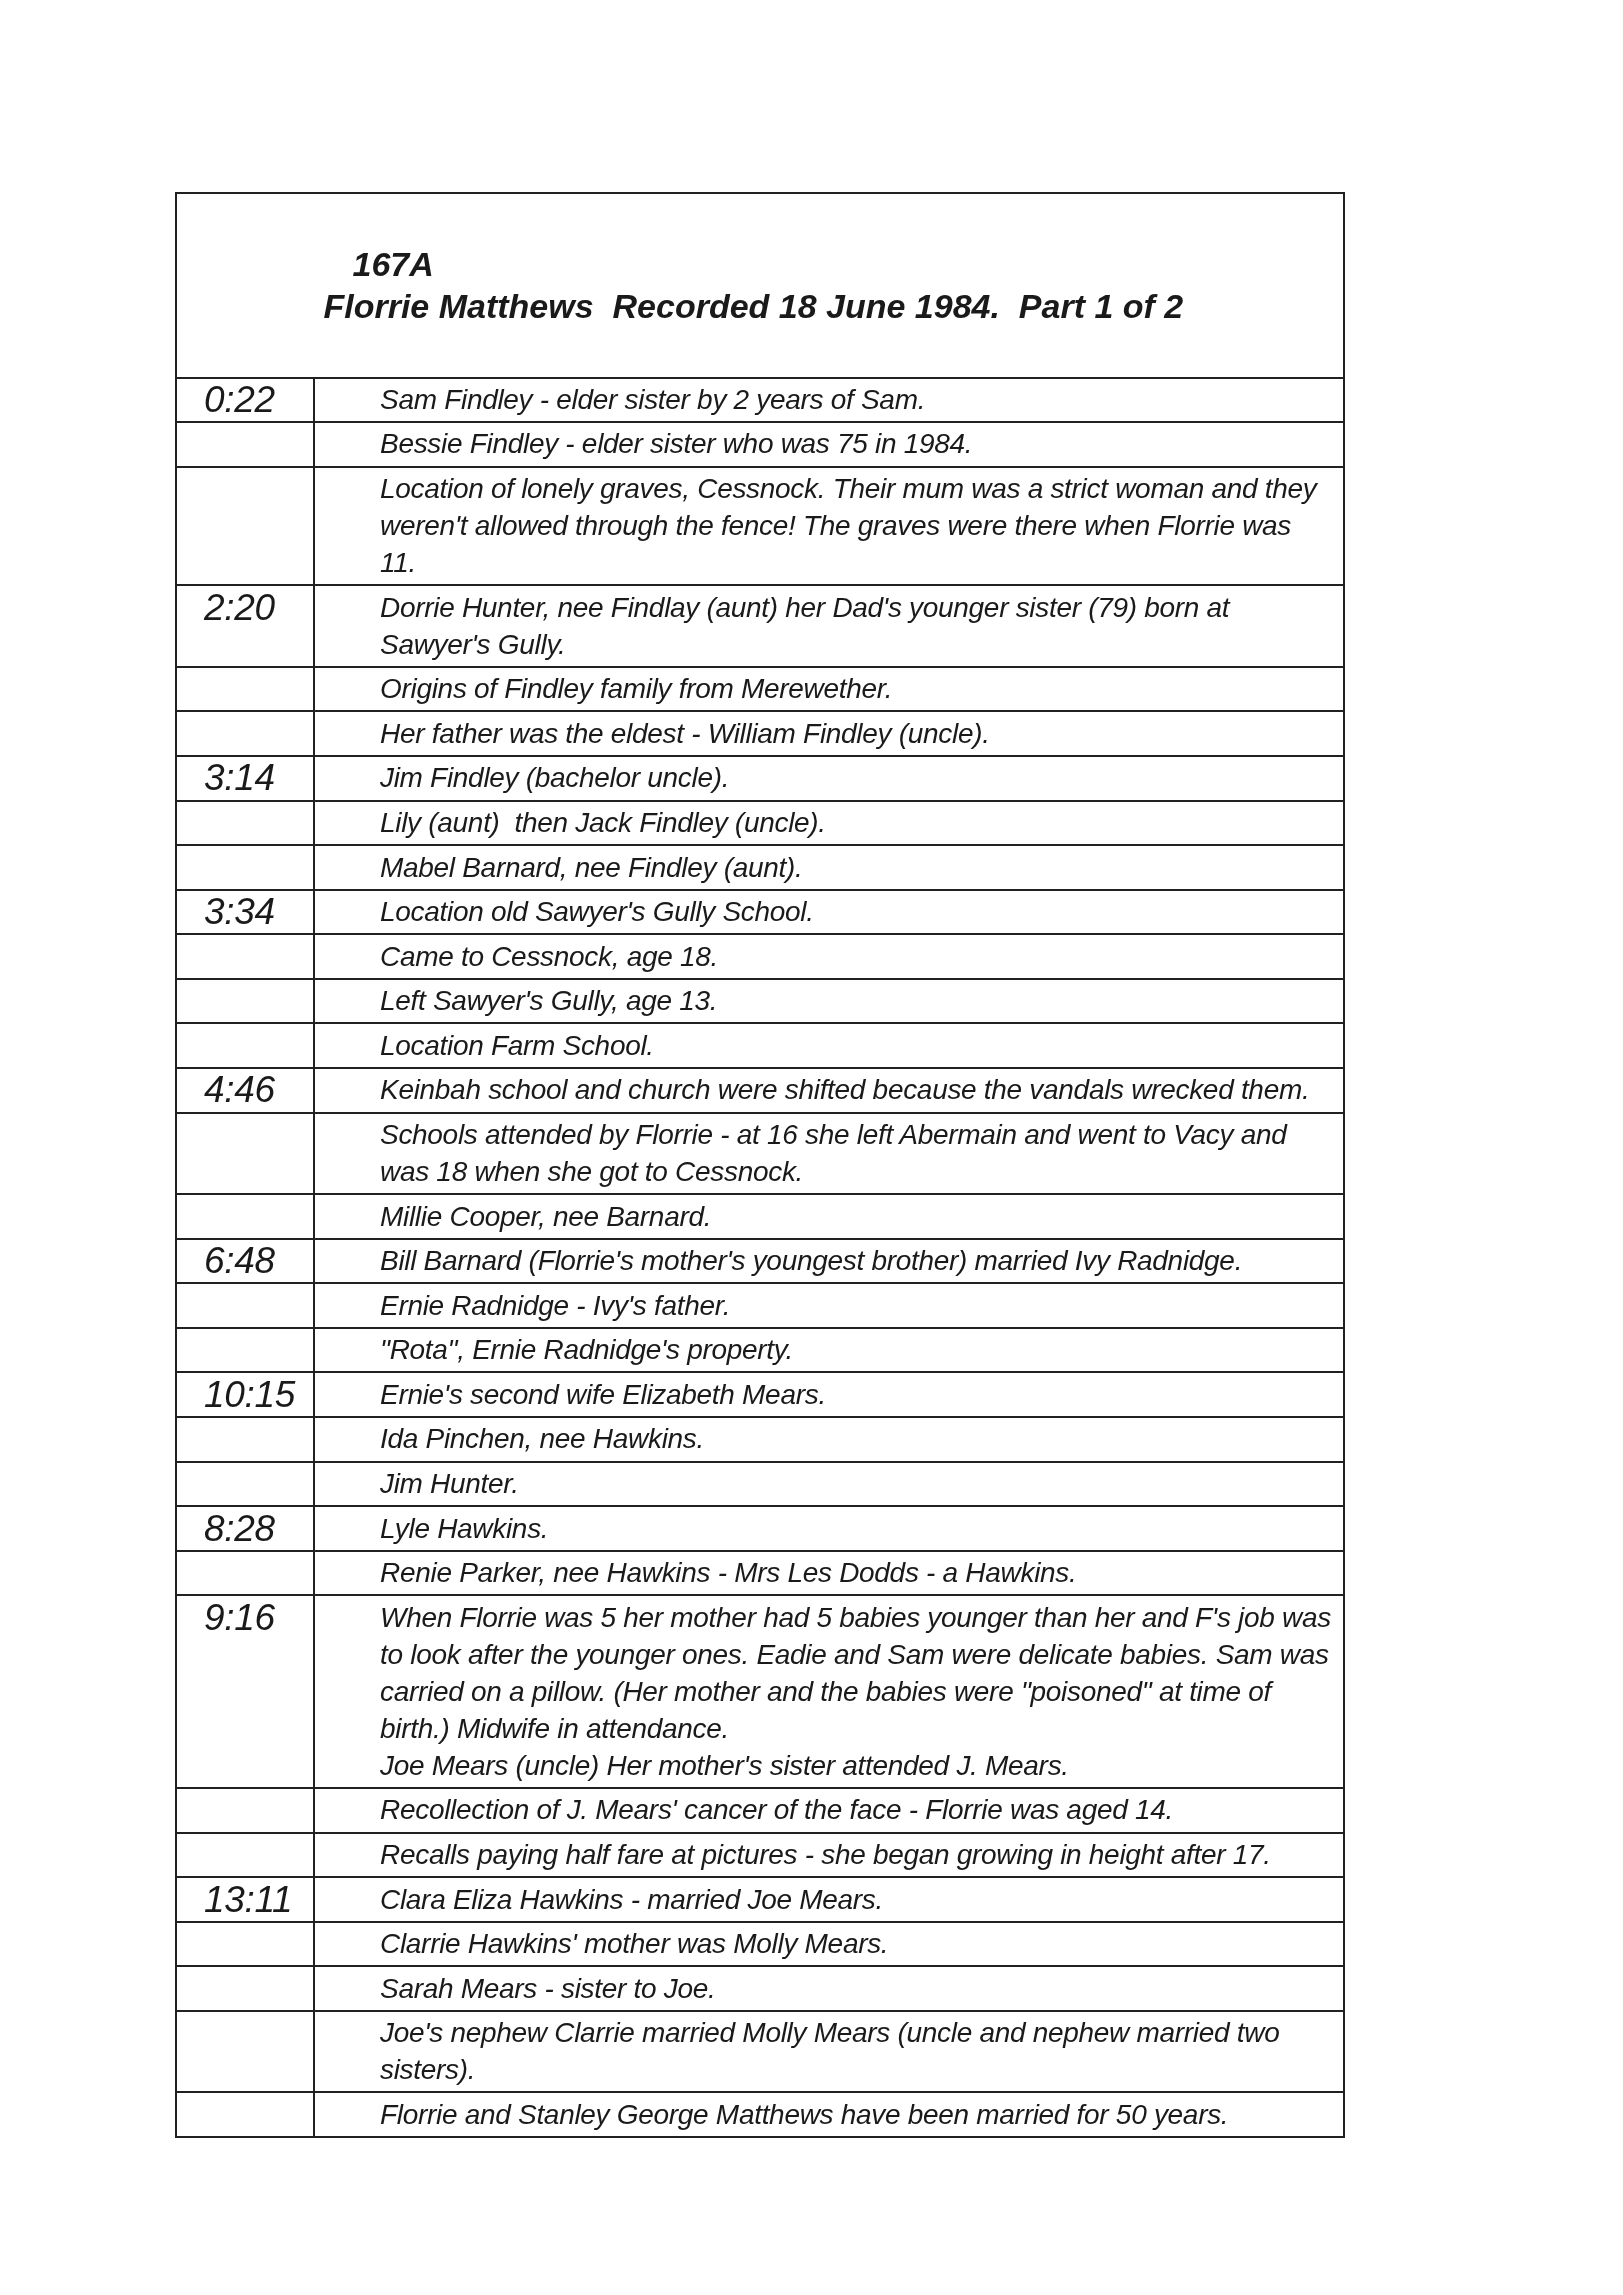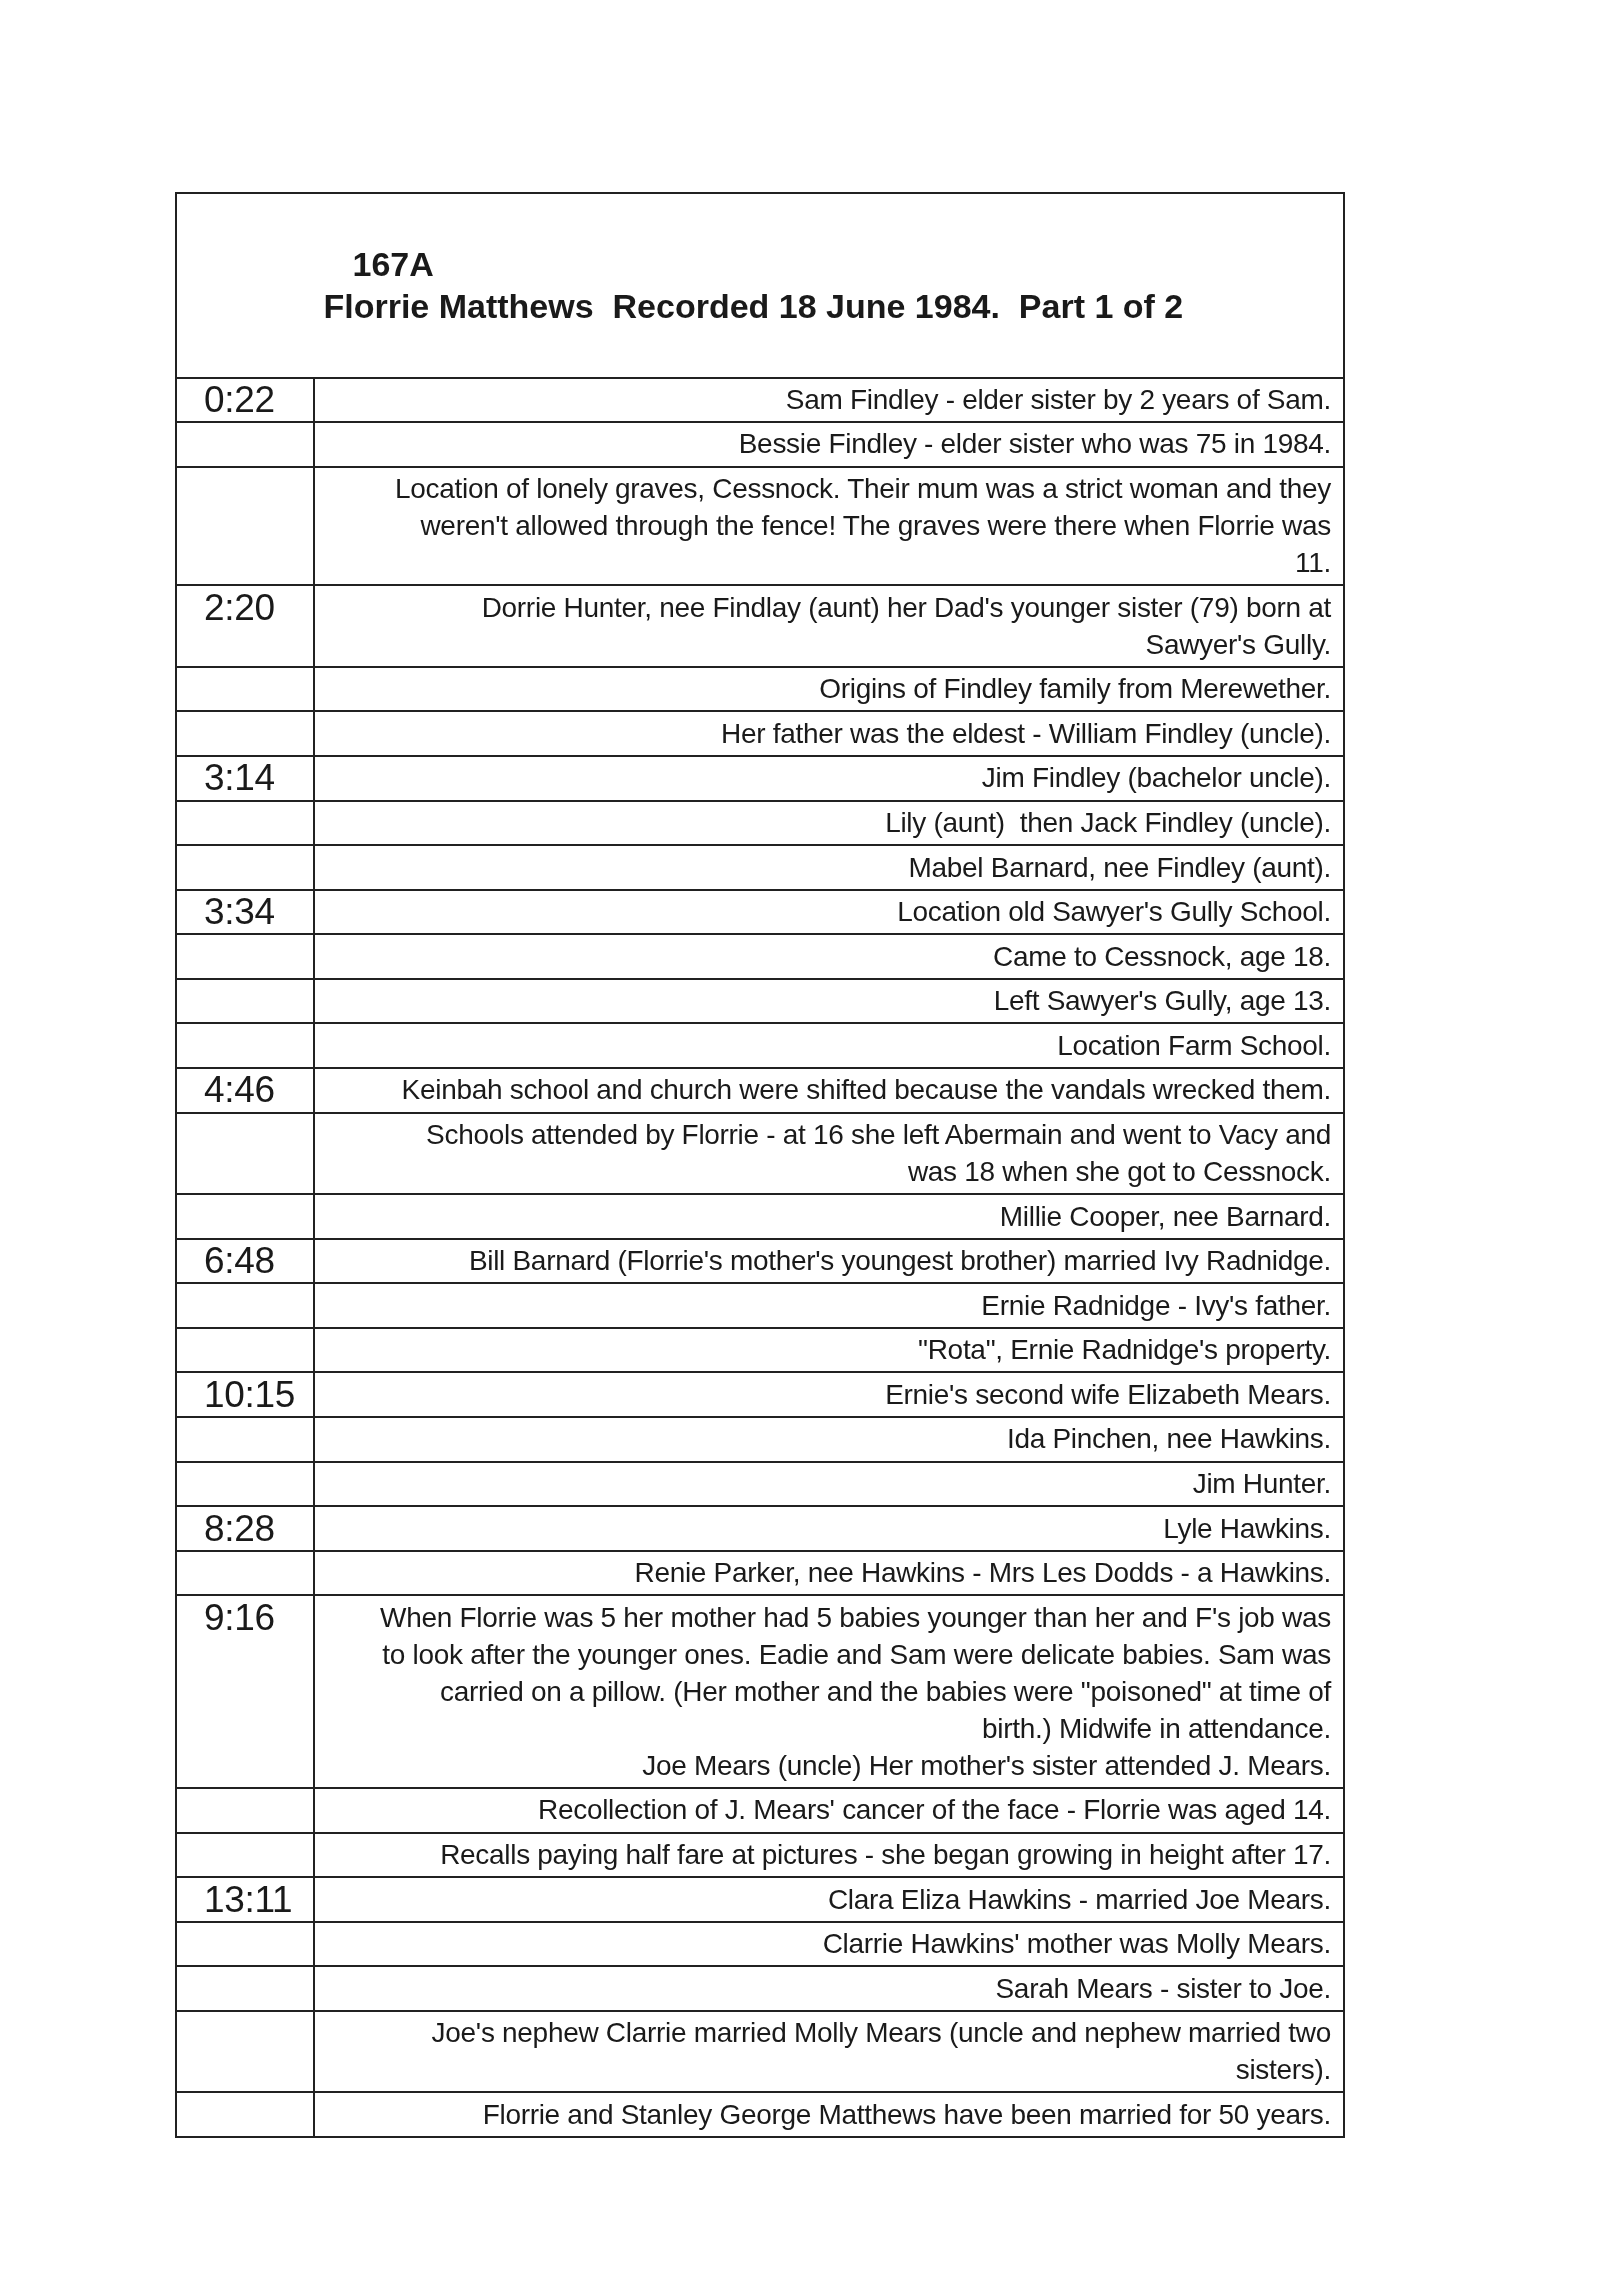"167A Florrie Matthews Recorded 18" .page { font-style: none -> italic }
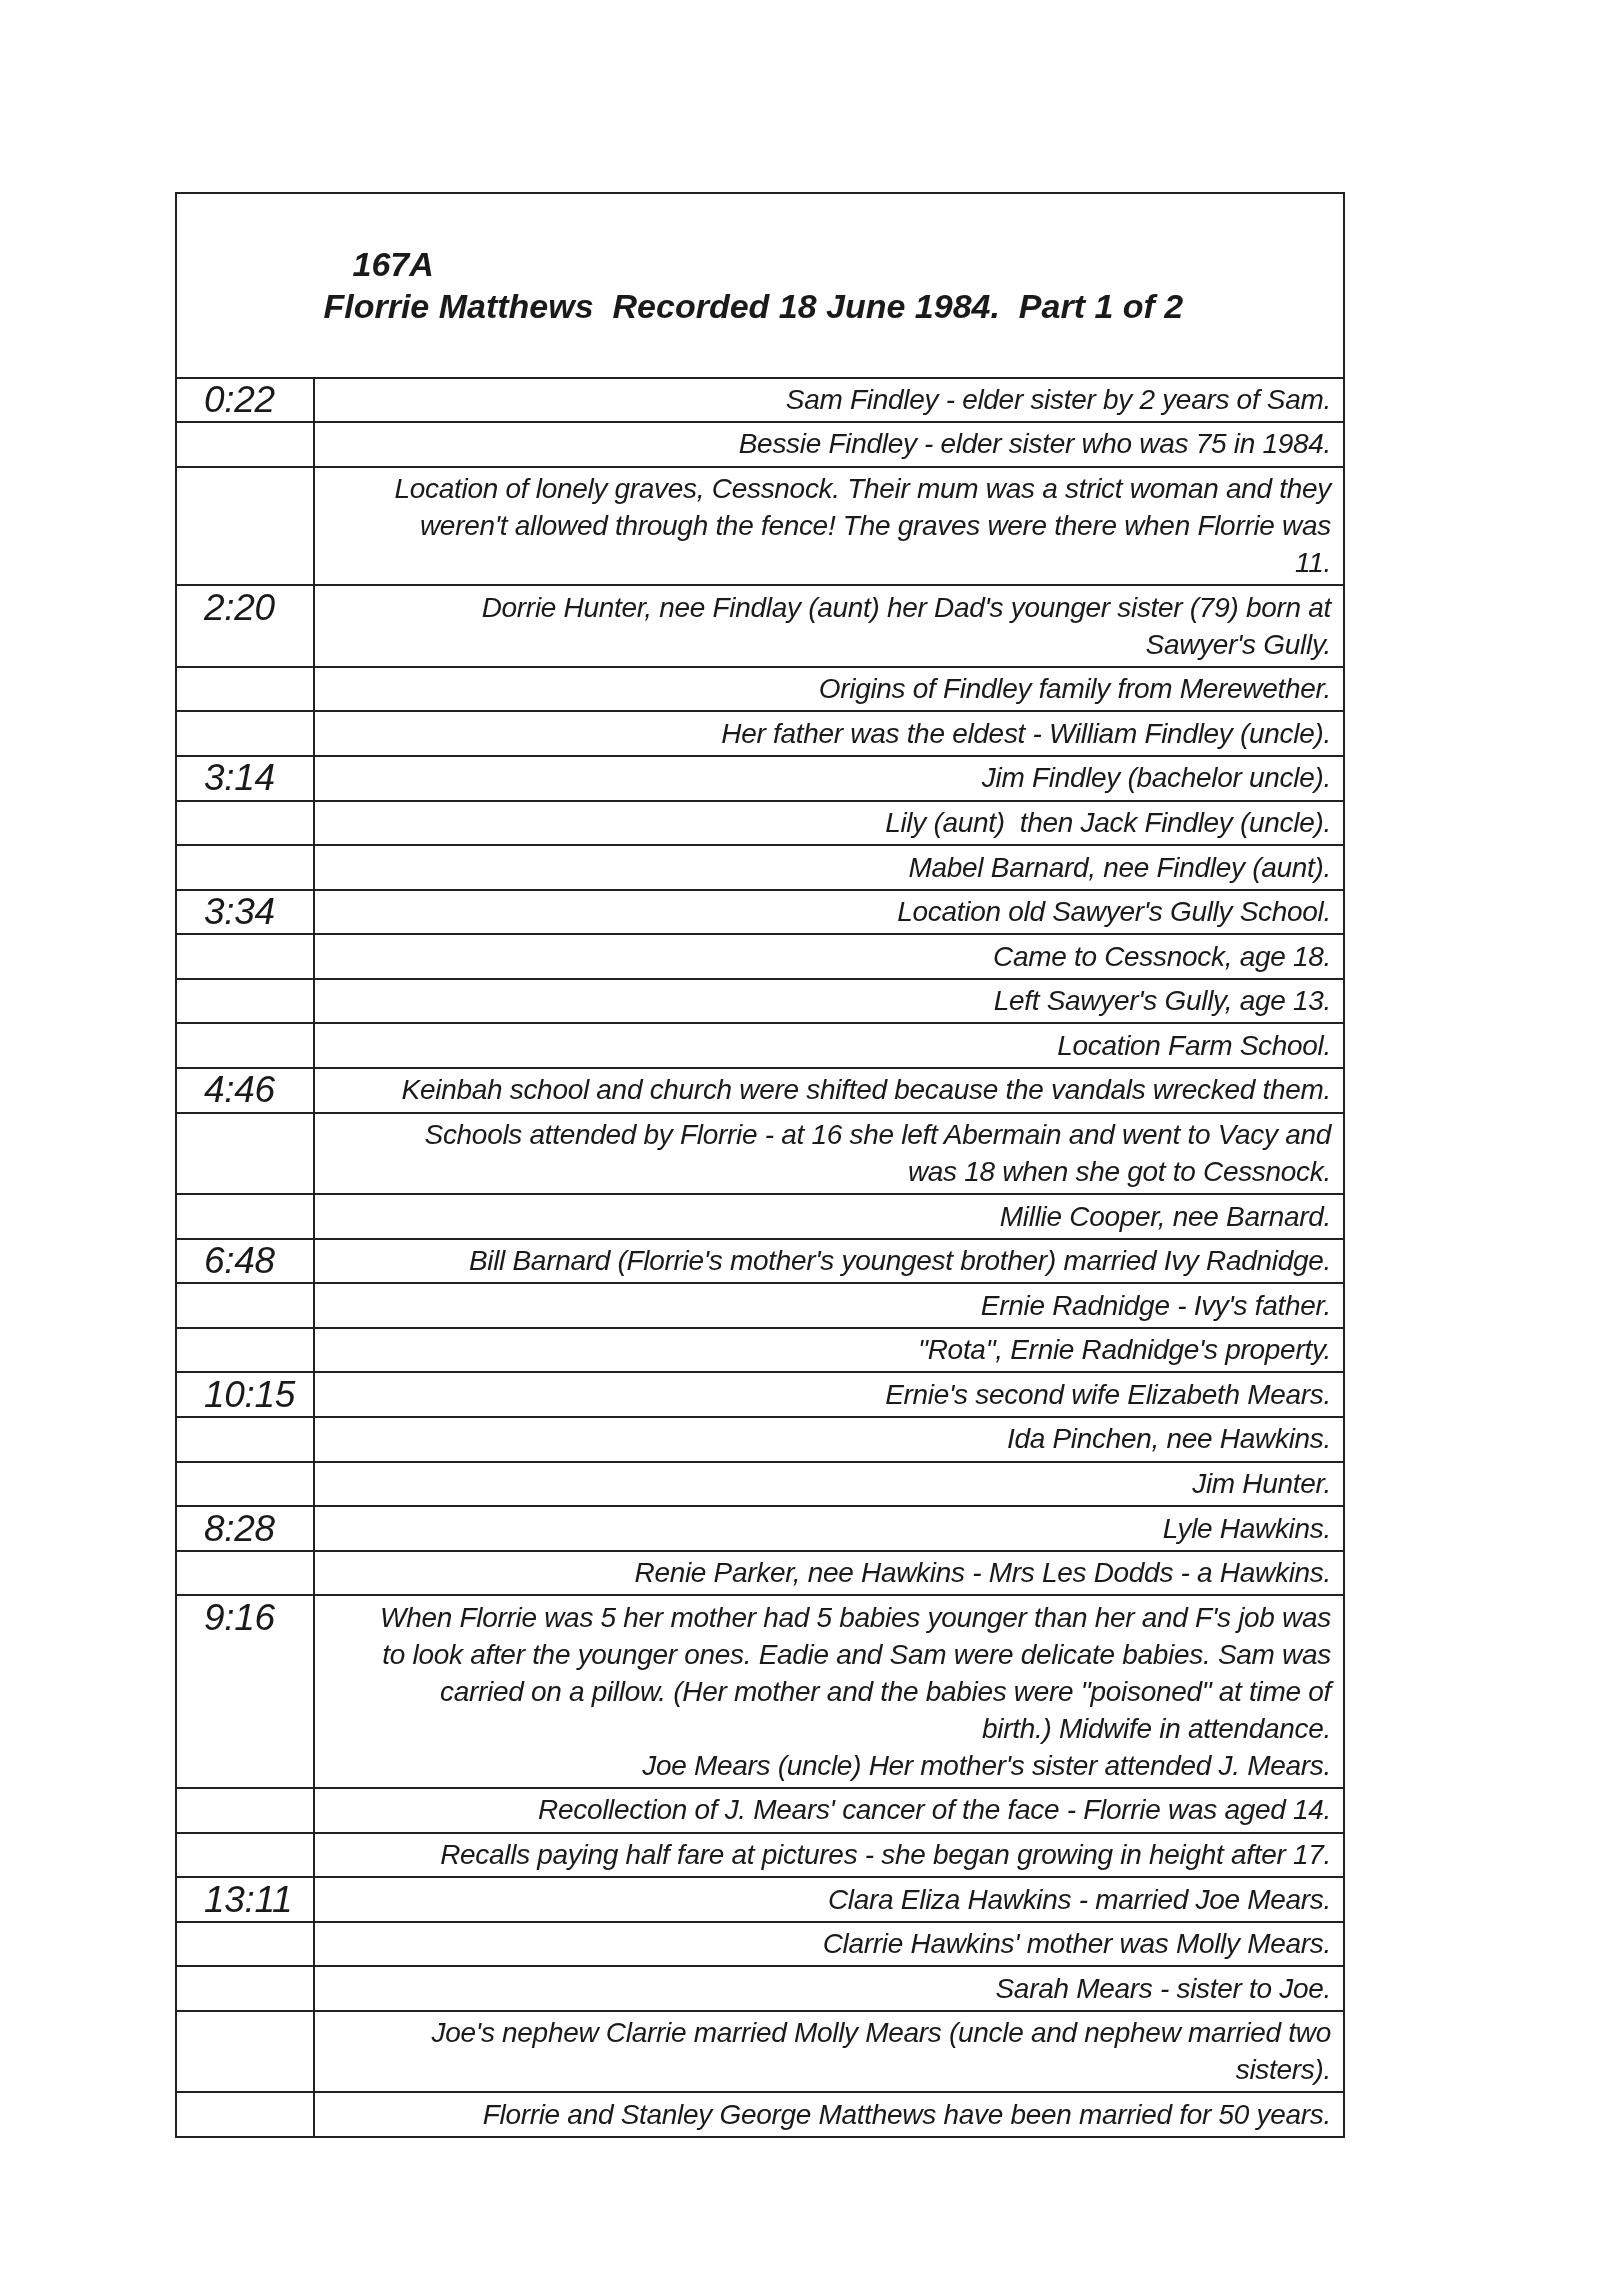"Sam Findley - elder sister" .desc-cell p { text-align: right -> none }
